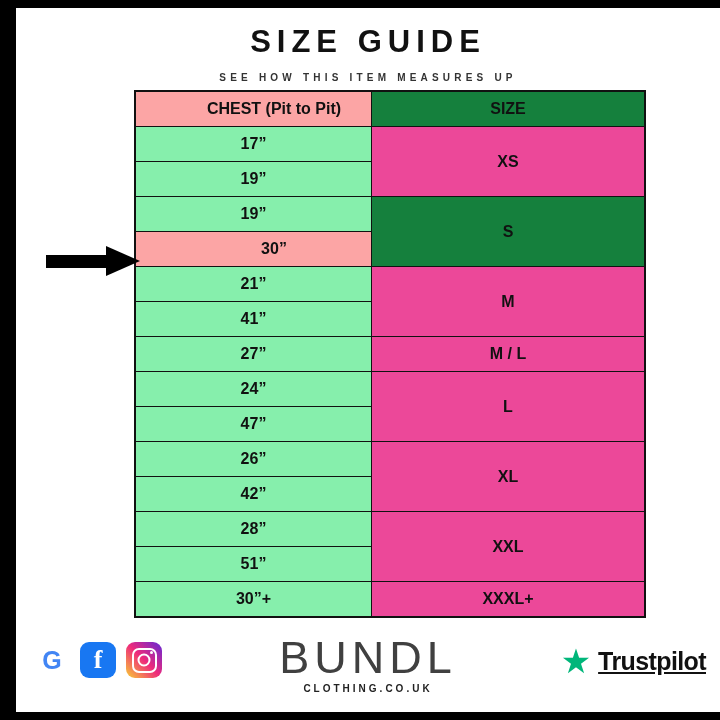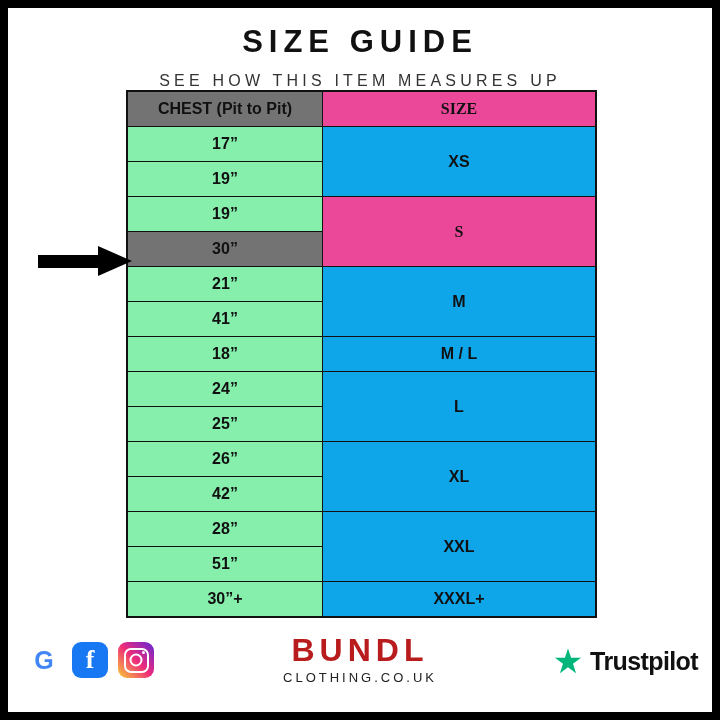"SIZE GUIDE" #page { margin-left: none -> 8px }
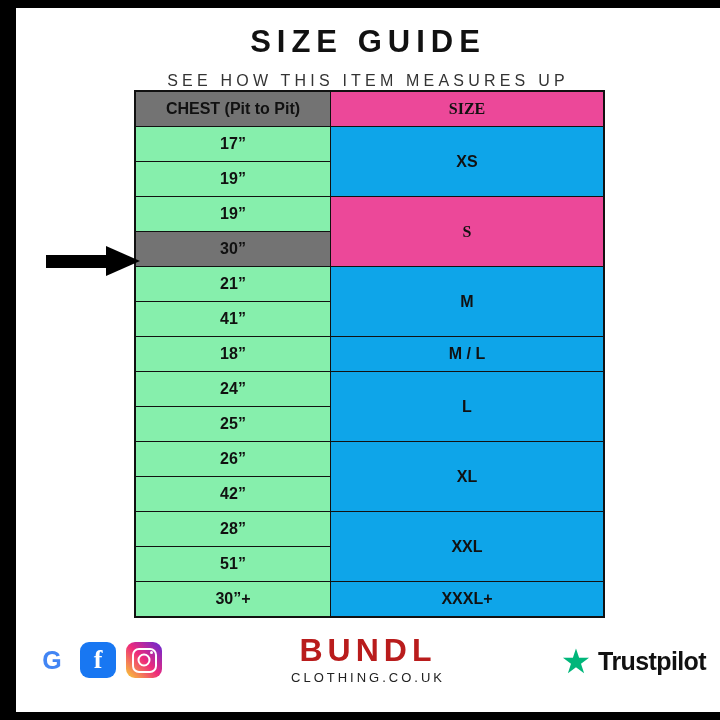"SEE HOW THIS ITEM MEASURES" .subtitle { font-size: 16px -> 10px; font-weight: normal -> bold }
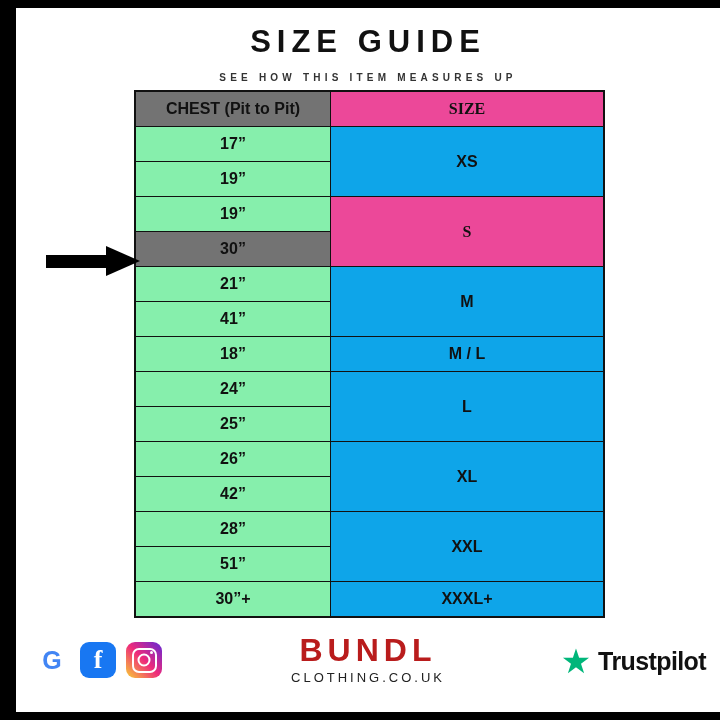"CHEST (Pit to Pit)" td.chest-cell.white { background: #737373 -> #fca5a5; padding-left: none -> 41px }
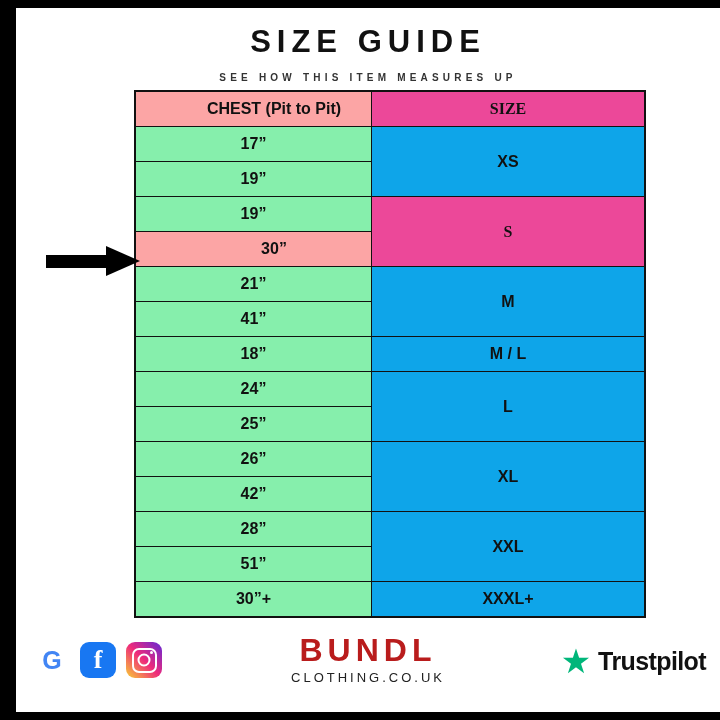"SIZE" td.size-cell.white { background: #ec4899 -> #15803d; font-family: Liberation Serif, serif -> none }
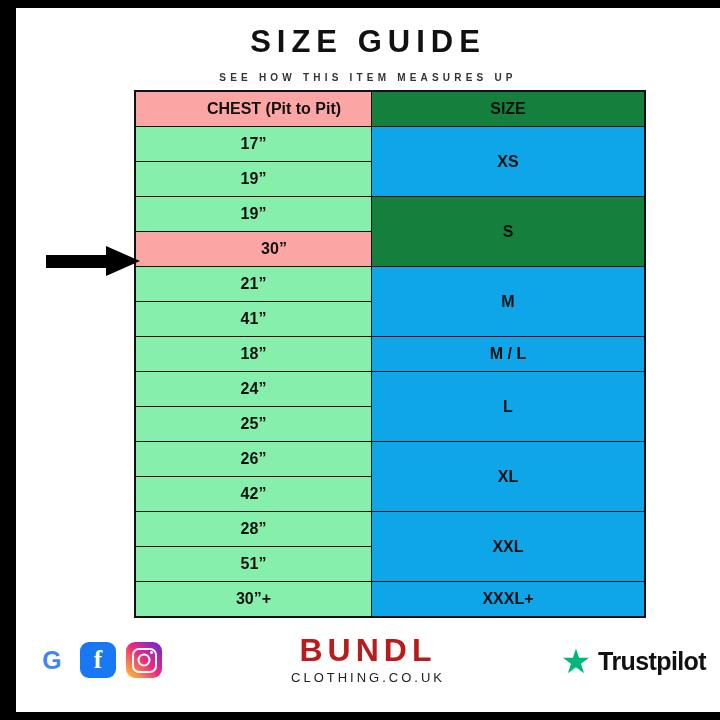"XS" td.size-cell { background: #0ea5e9 -> #ec4899 }
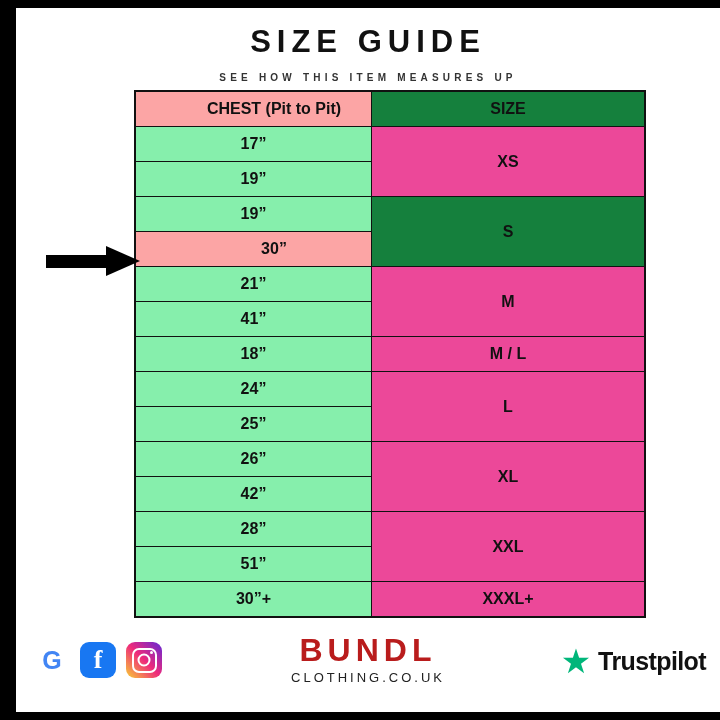"18”" td.chest-cell { text: 18 -> 27 }
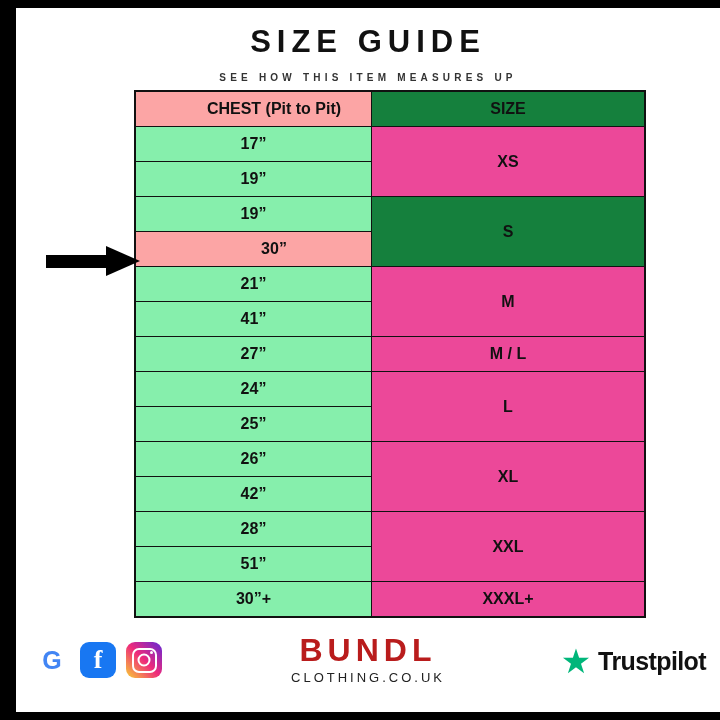"25”" td.chest-cell { text: 25 -> 47 }
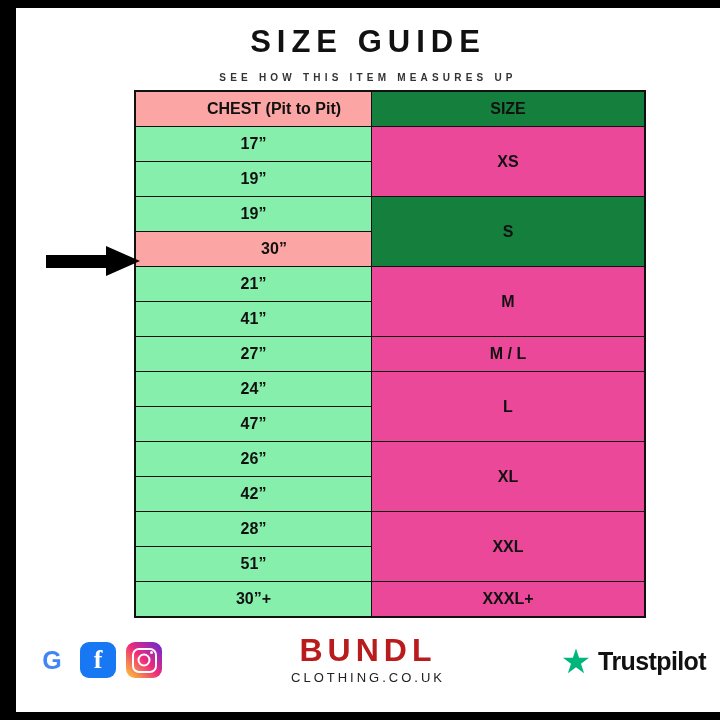"BUNDL" .brand-name { color: #b91c1c -> #404040; font-size: 32px -> 45px; font-weight: bold -> normal }
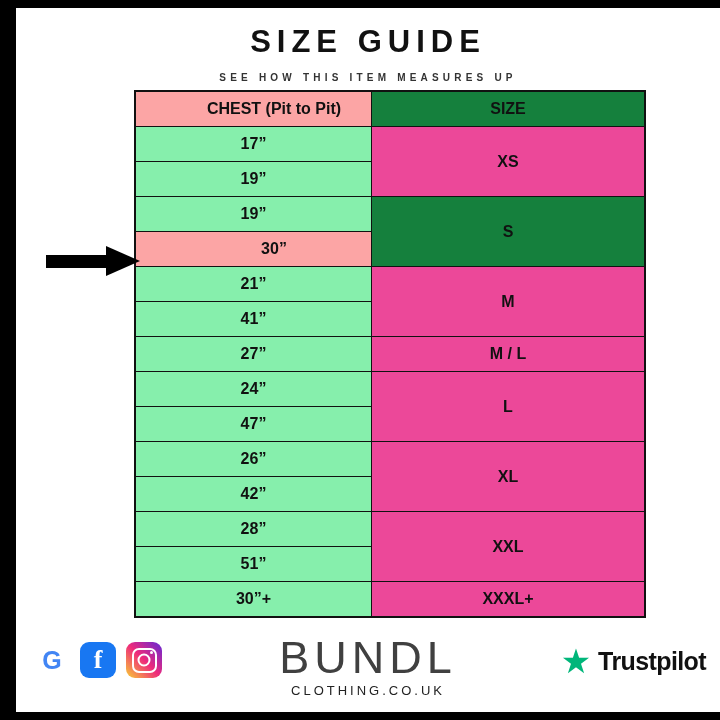"Trustpilot" .tp-text { text-decoration: none -> underline }
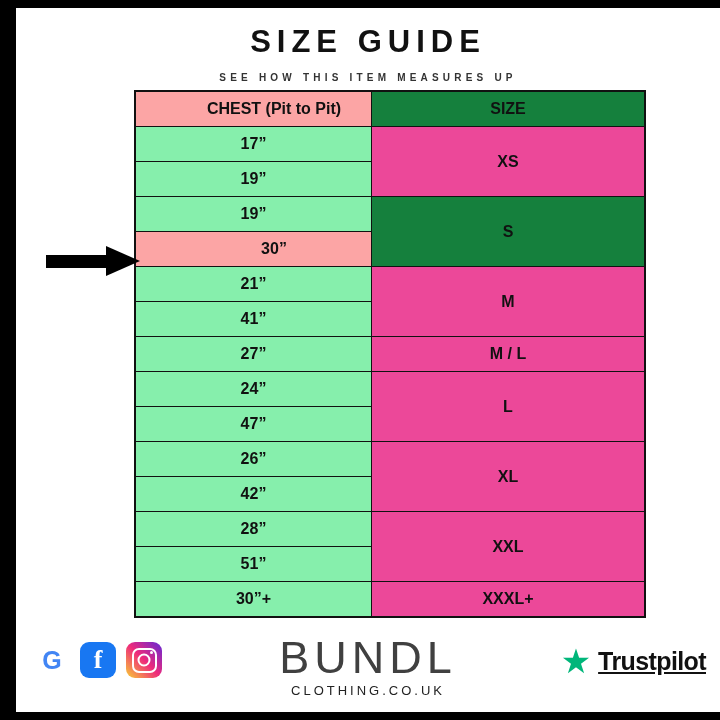"CLOTHING.CO.UK" .brand-sub { font-size: 13px -> 10px; font-weight: normal -> bold }
